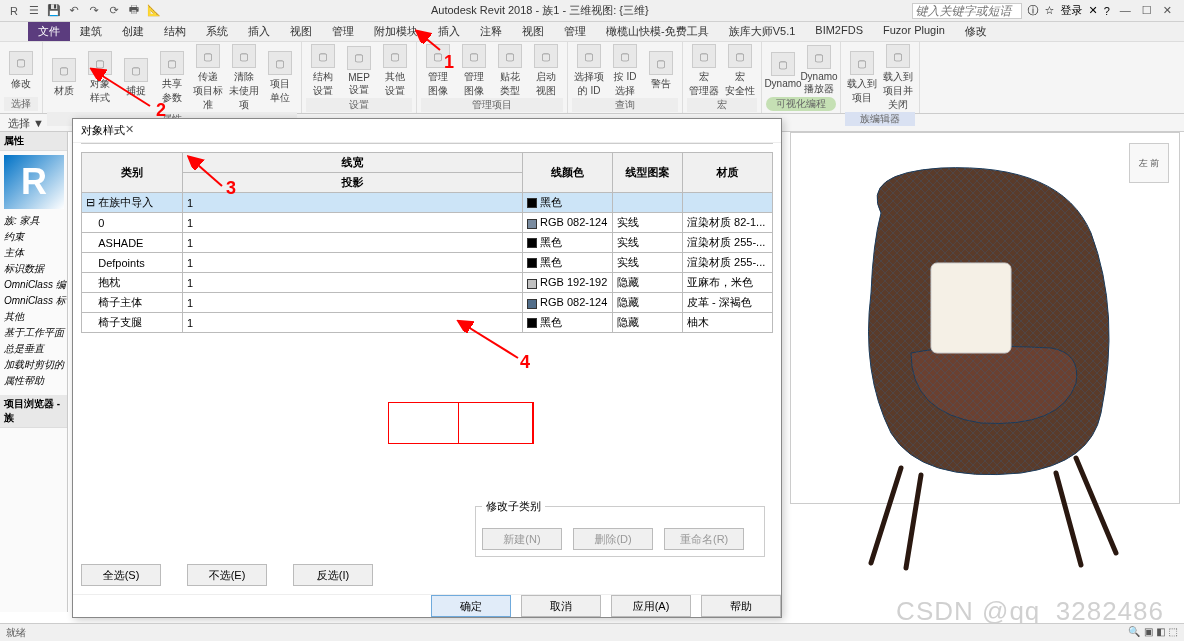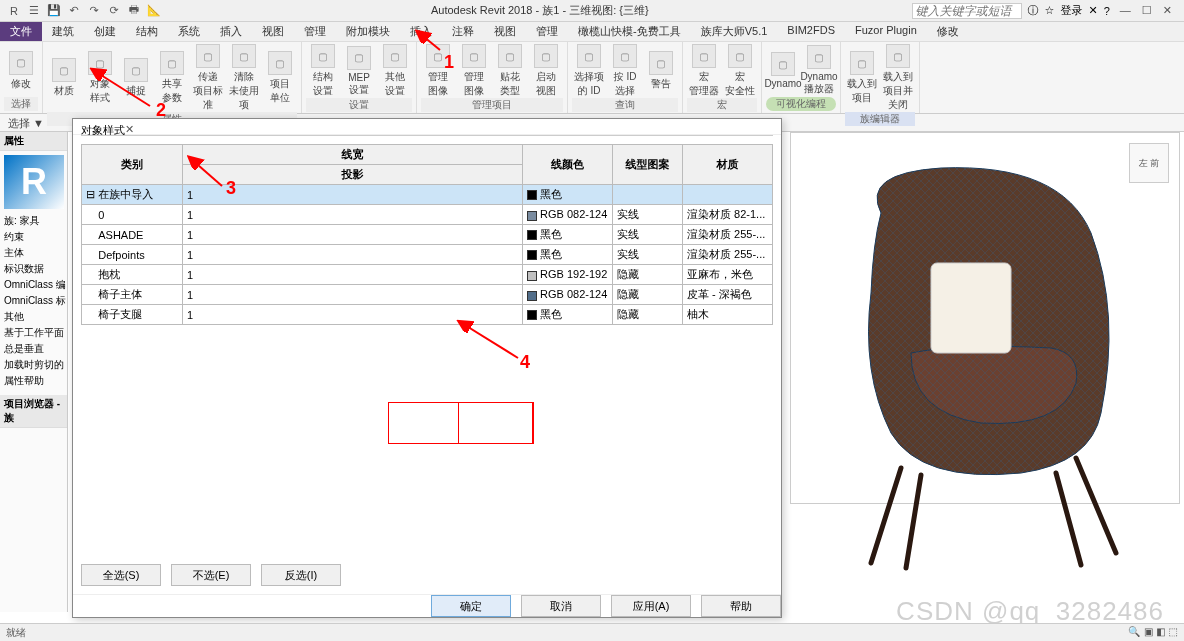"文件" .menus { padding-left: none -> 28px }
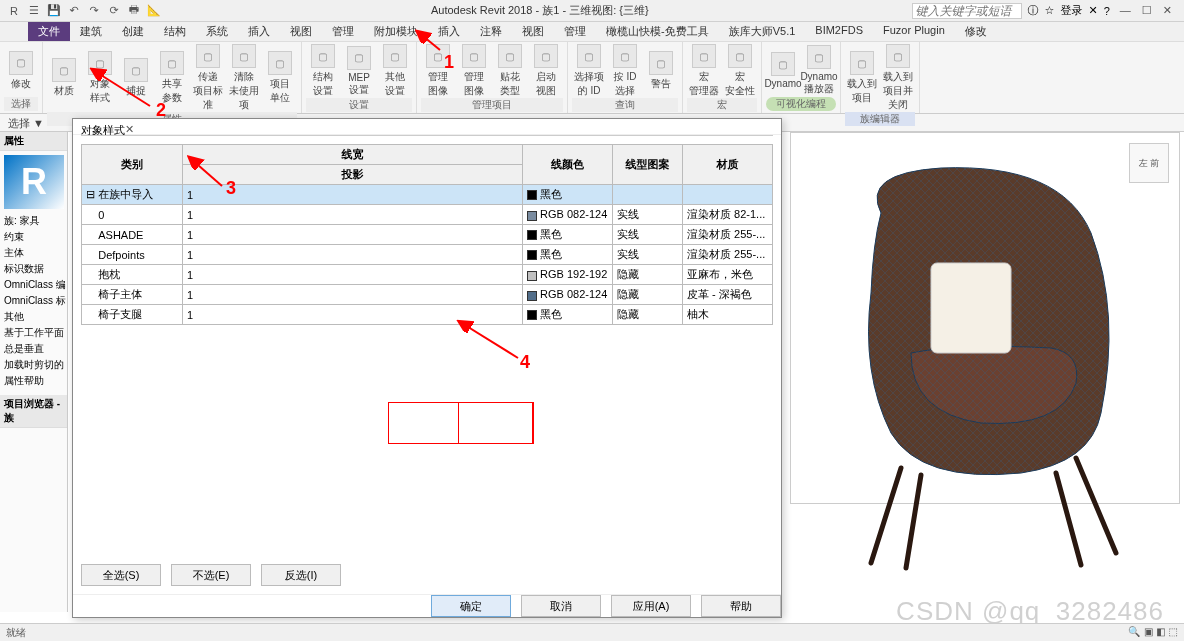"对象样式" .dialog .dt { height: 16px -> 24px }
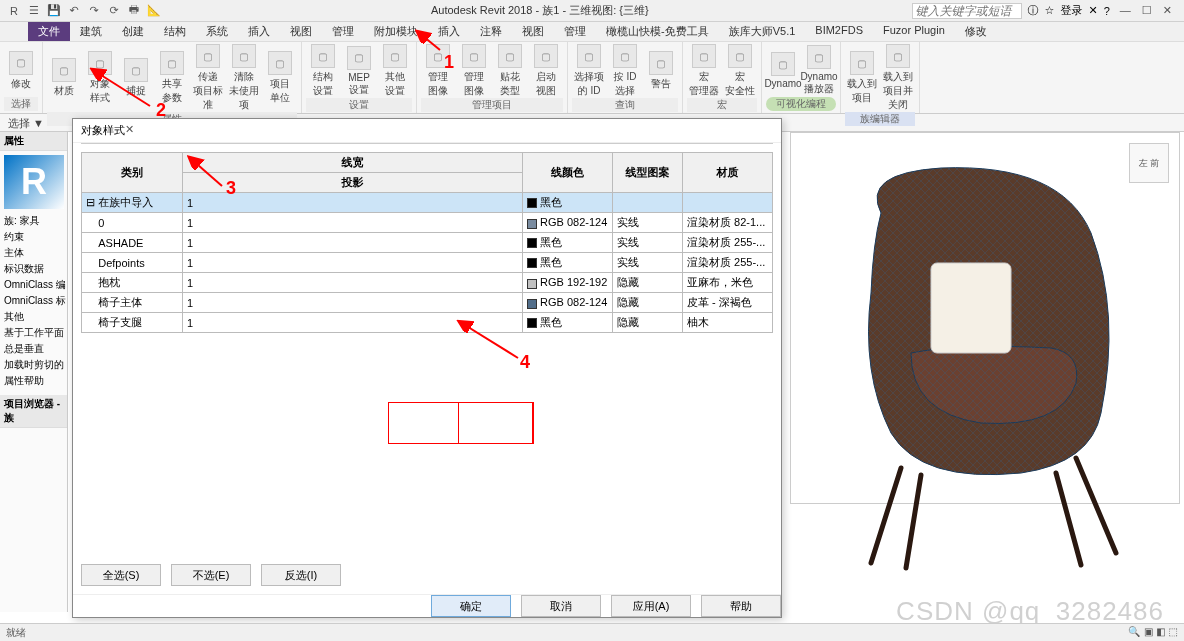"族: 家具" .leftpanel .row { font-style: none -> italic }
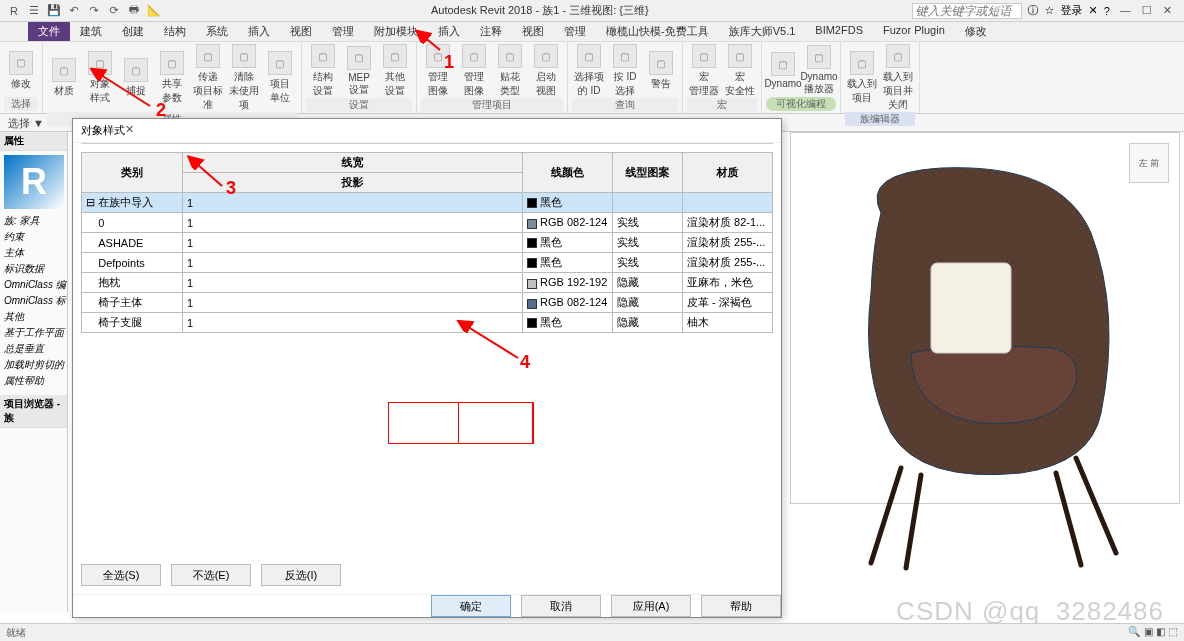"修改子类别" div.subcat { html: none -> <div> <span>修改子类别</span><br> <button>新建(N)</button> <button>删除(D)</button> <button>重命名(R)</button> </div> }
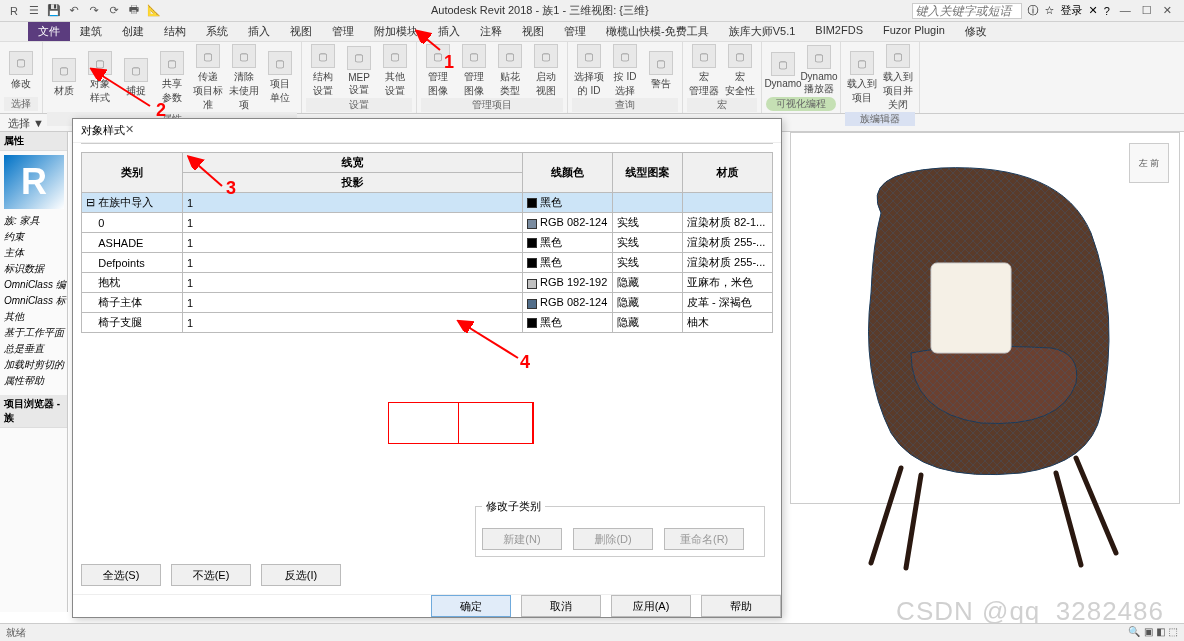"全选(S)" .dialog .btns { gap: 10px -> 26px }
